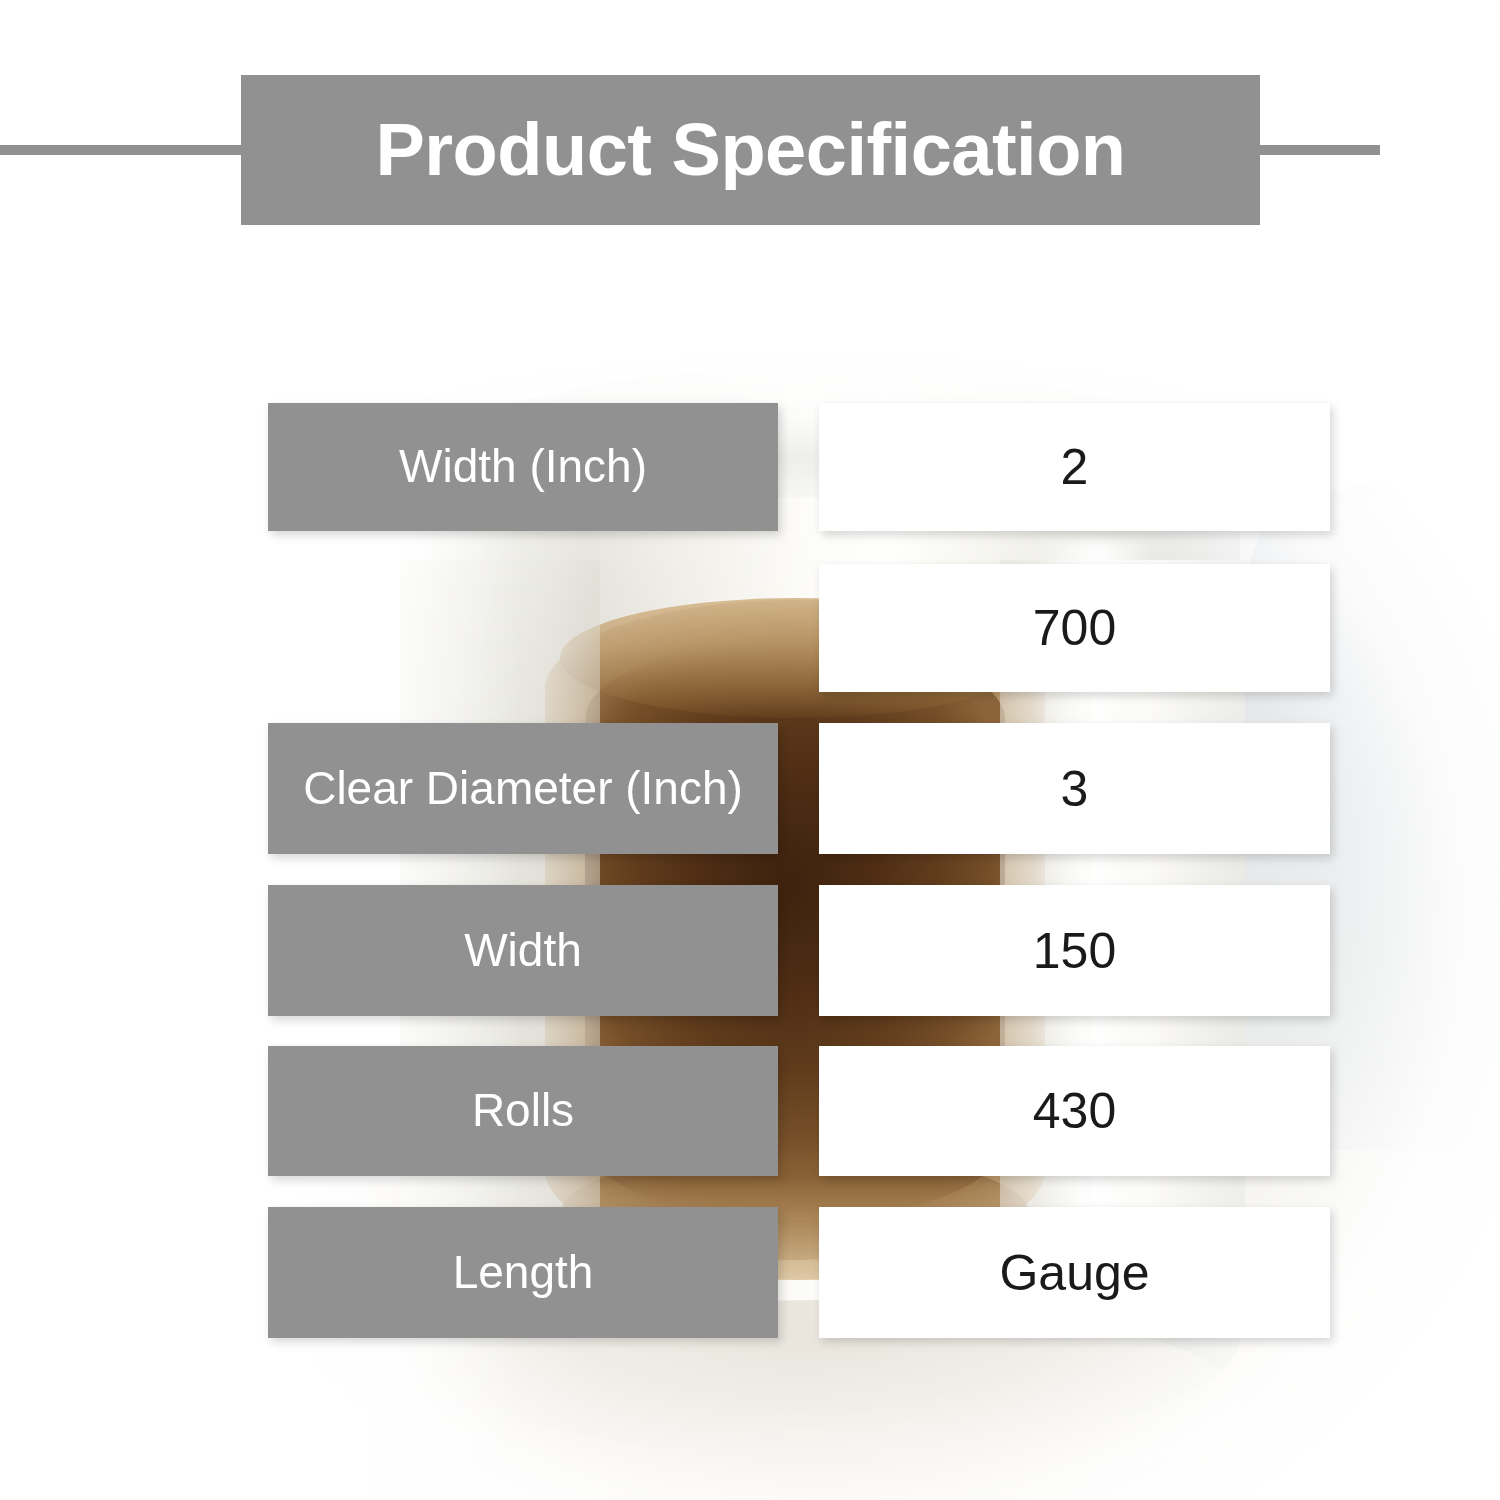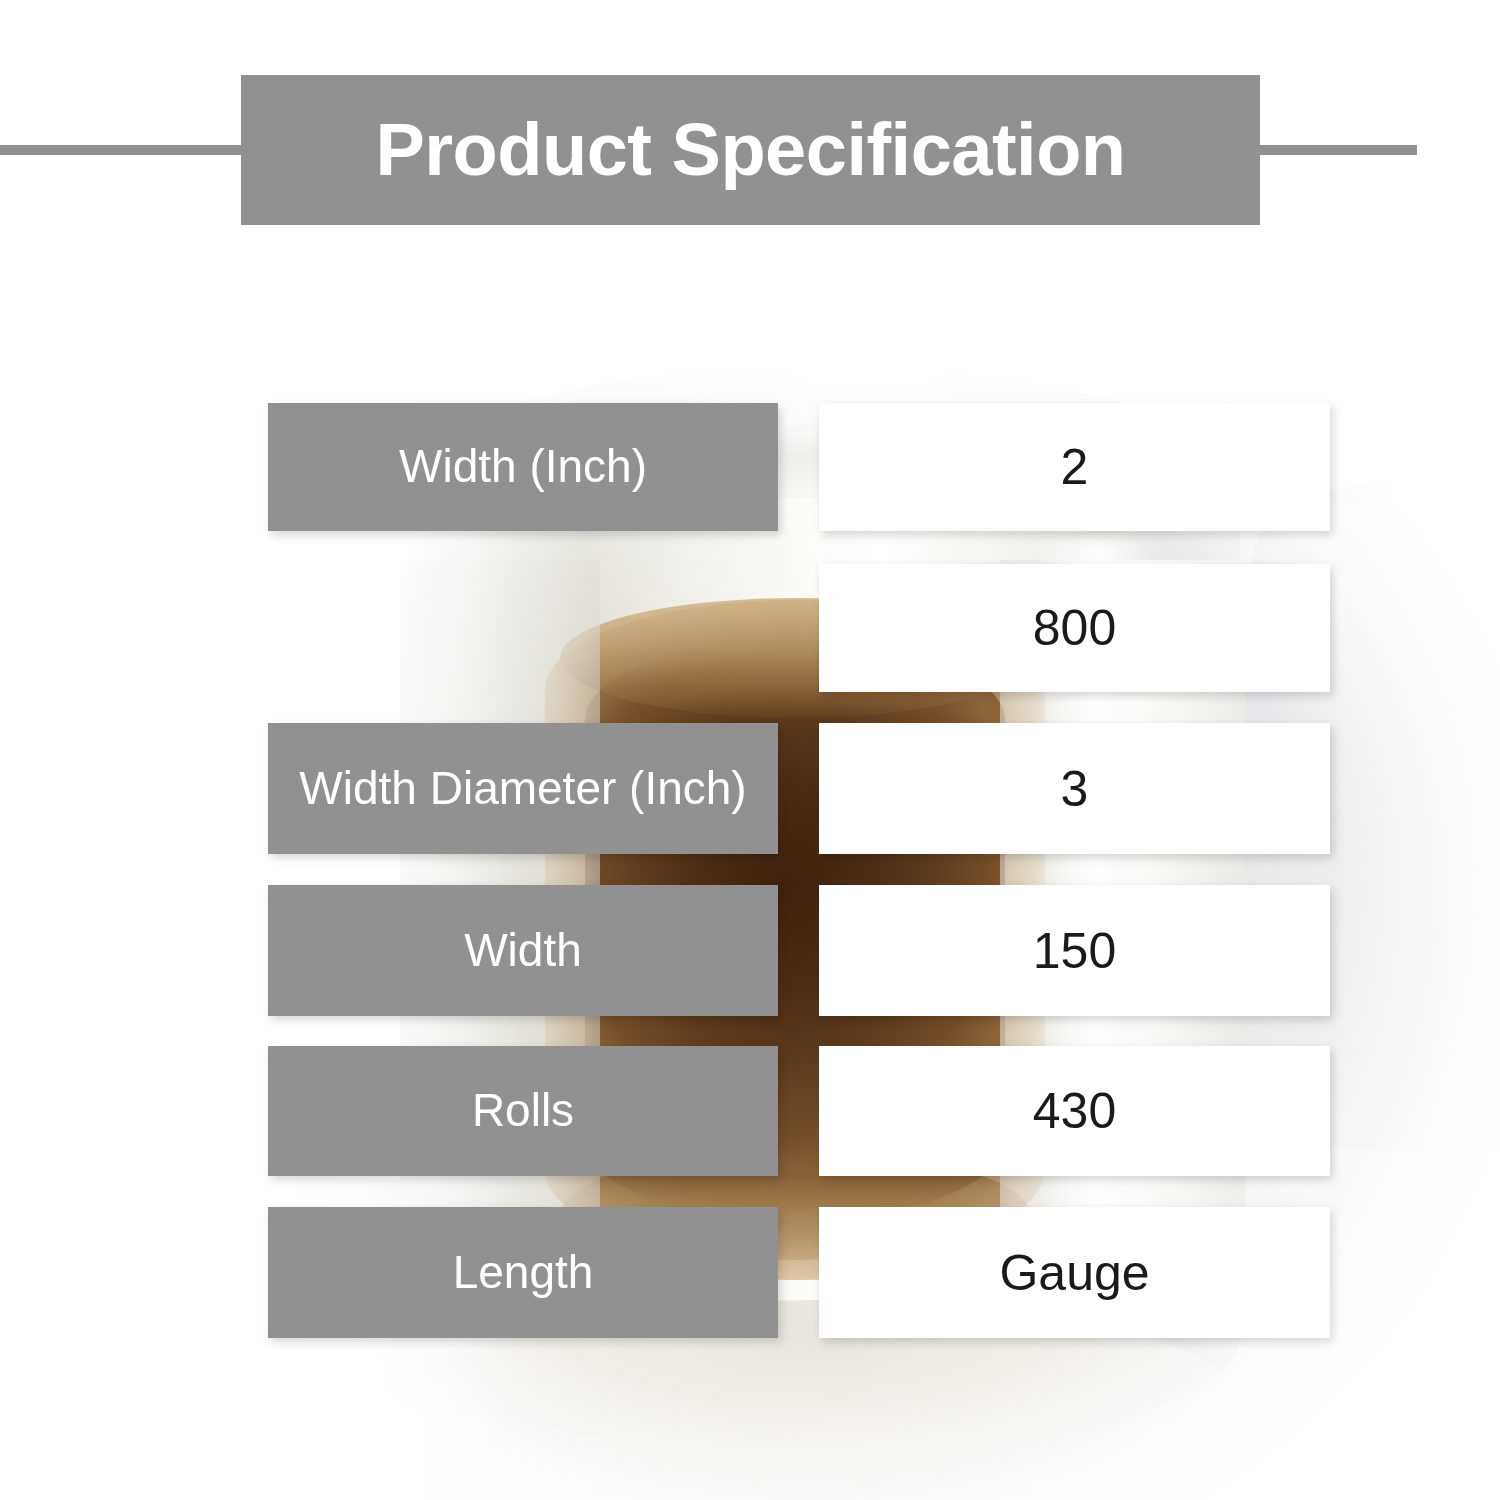"Product Specification" #header { padding-left: 37px -> none }
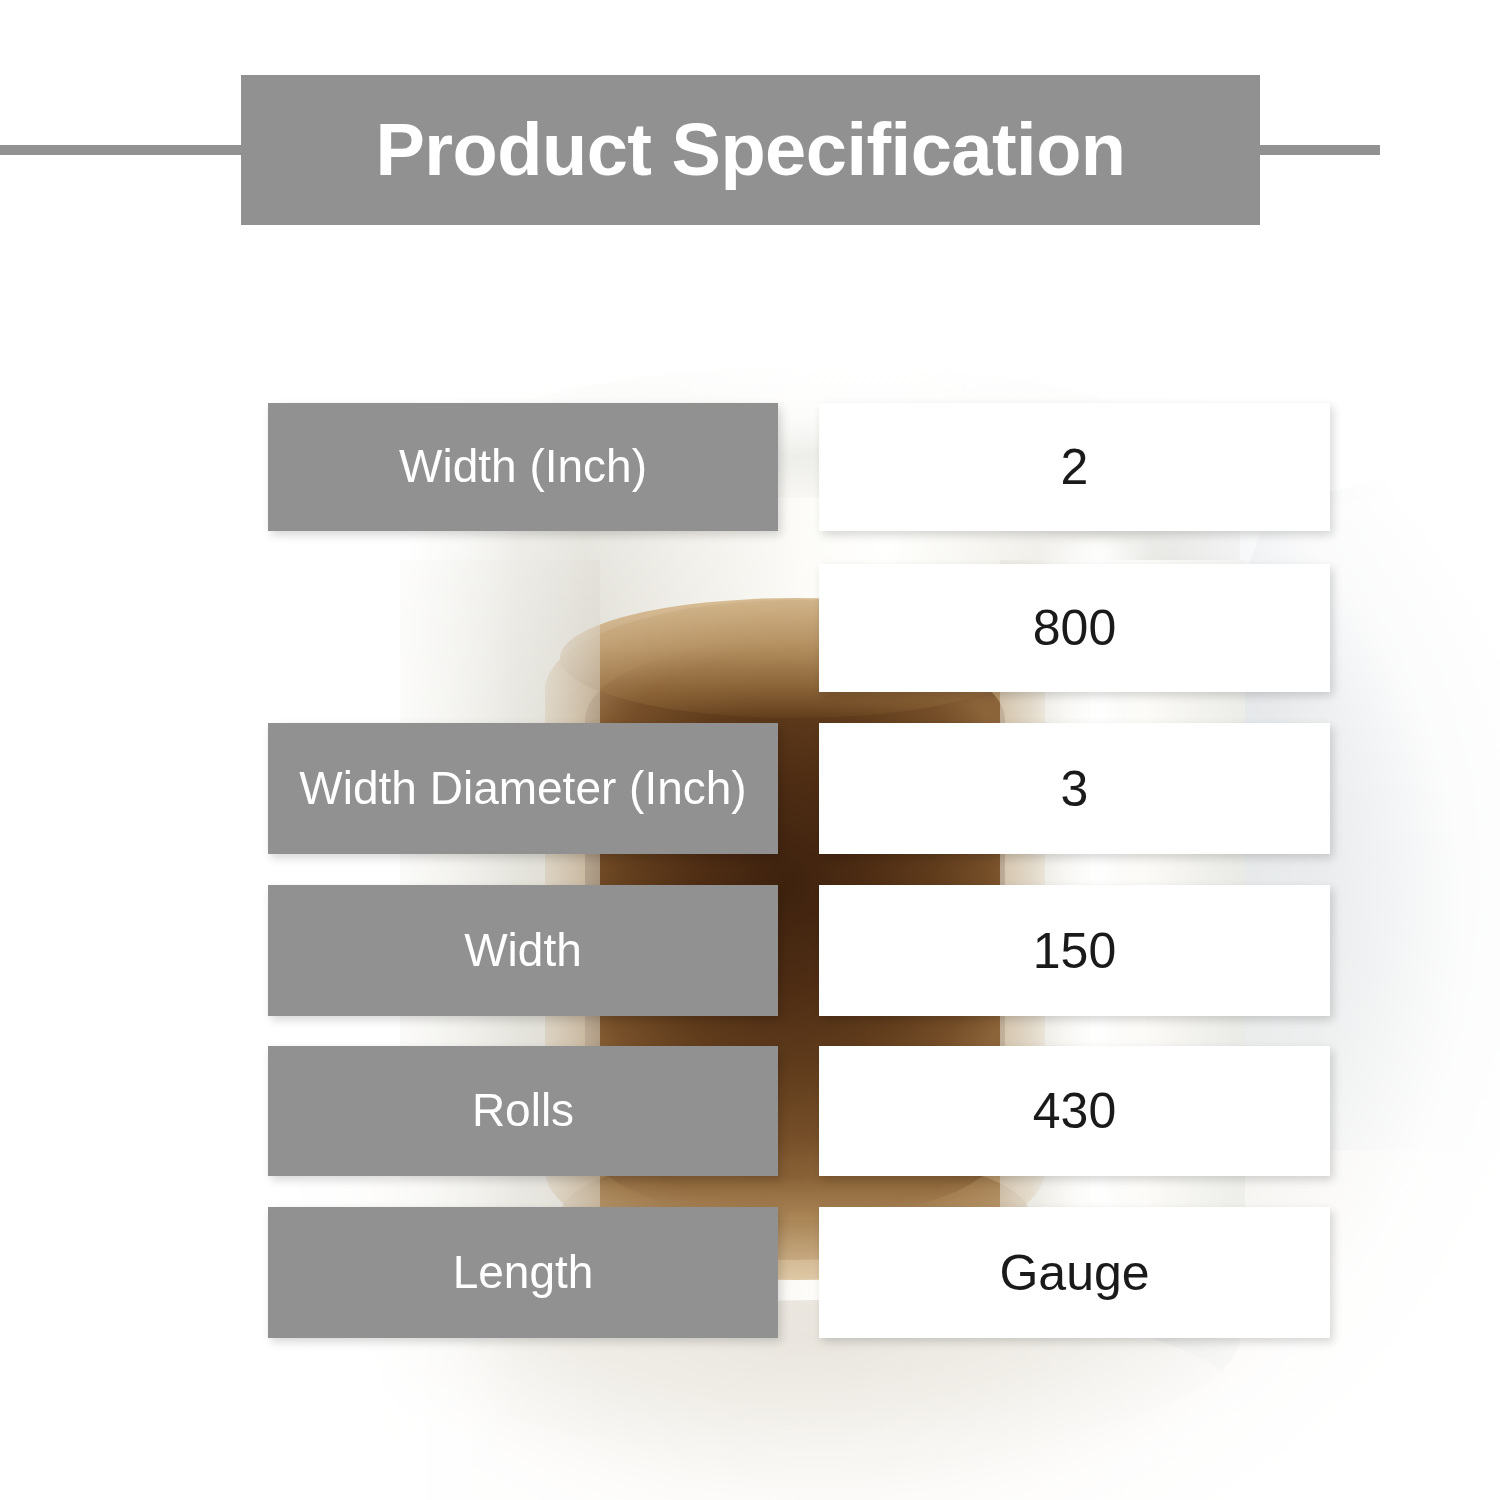"800" div.cell-text { text: 800 -> 700 }
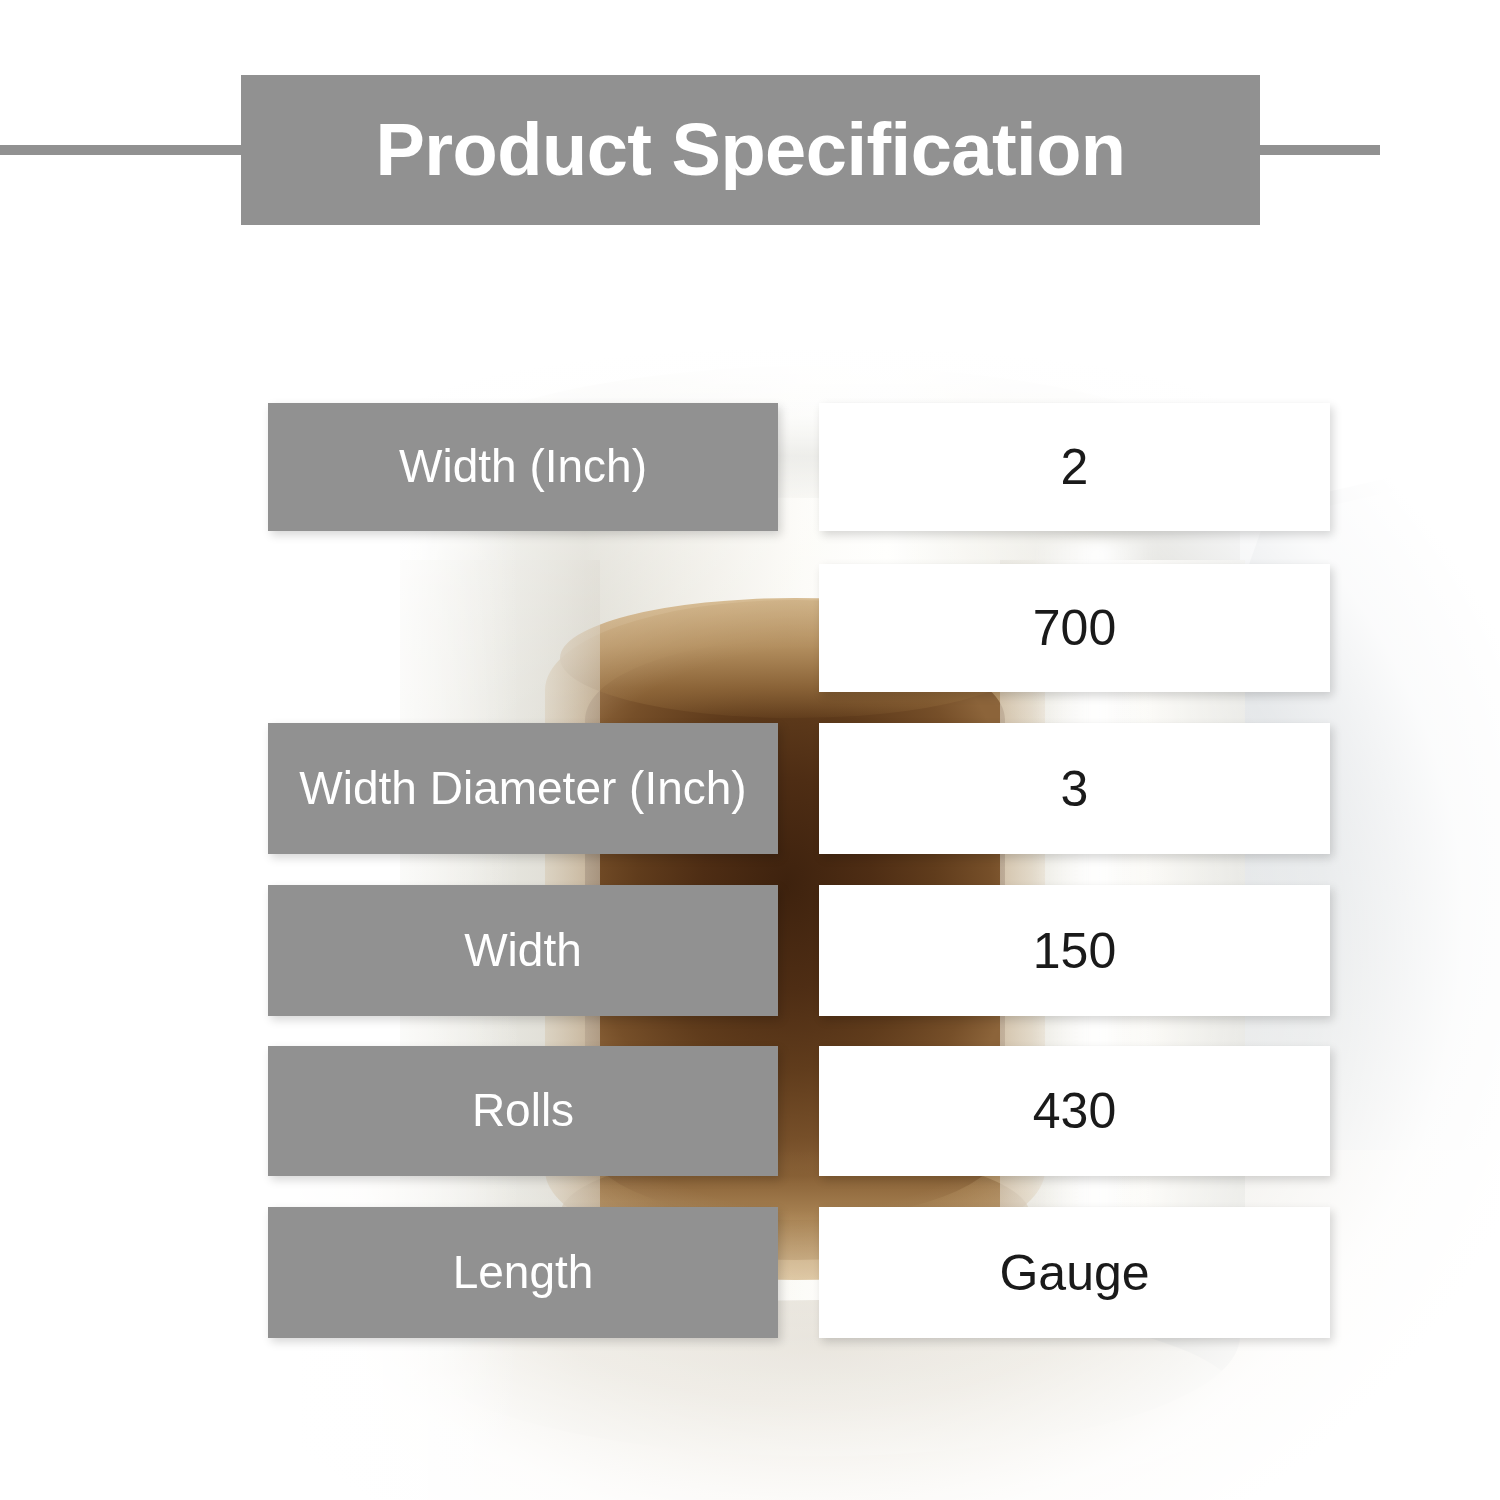"Width Diameter (Inch)" div.cell-text { text: Width -> Clear }
